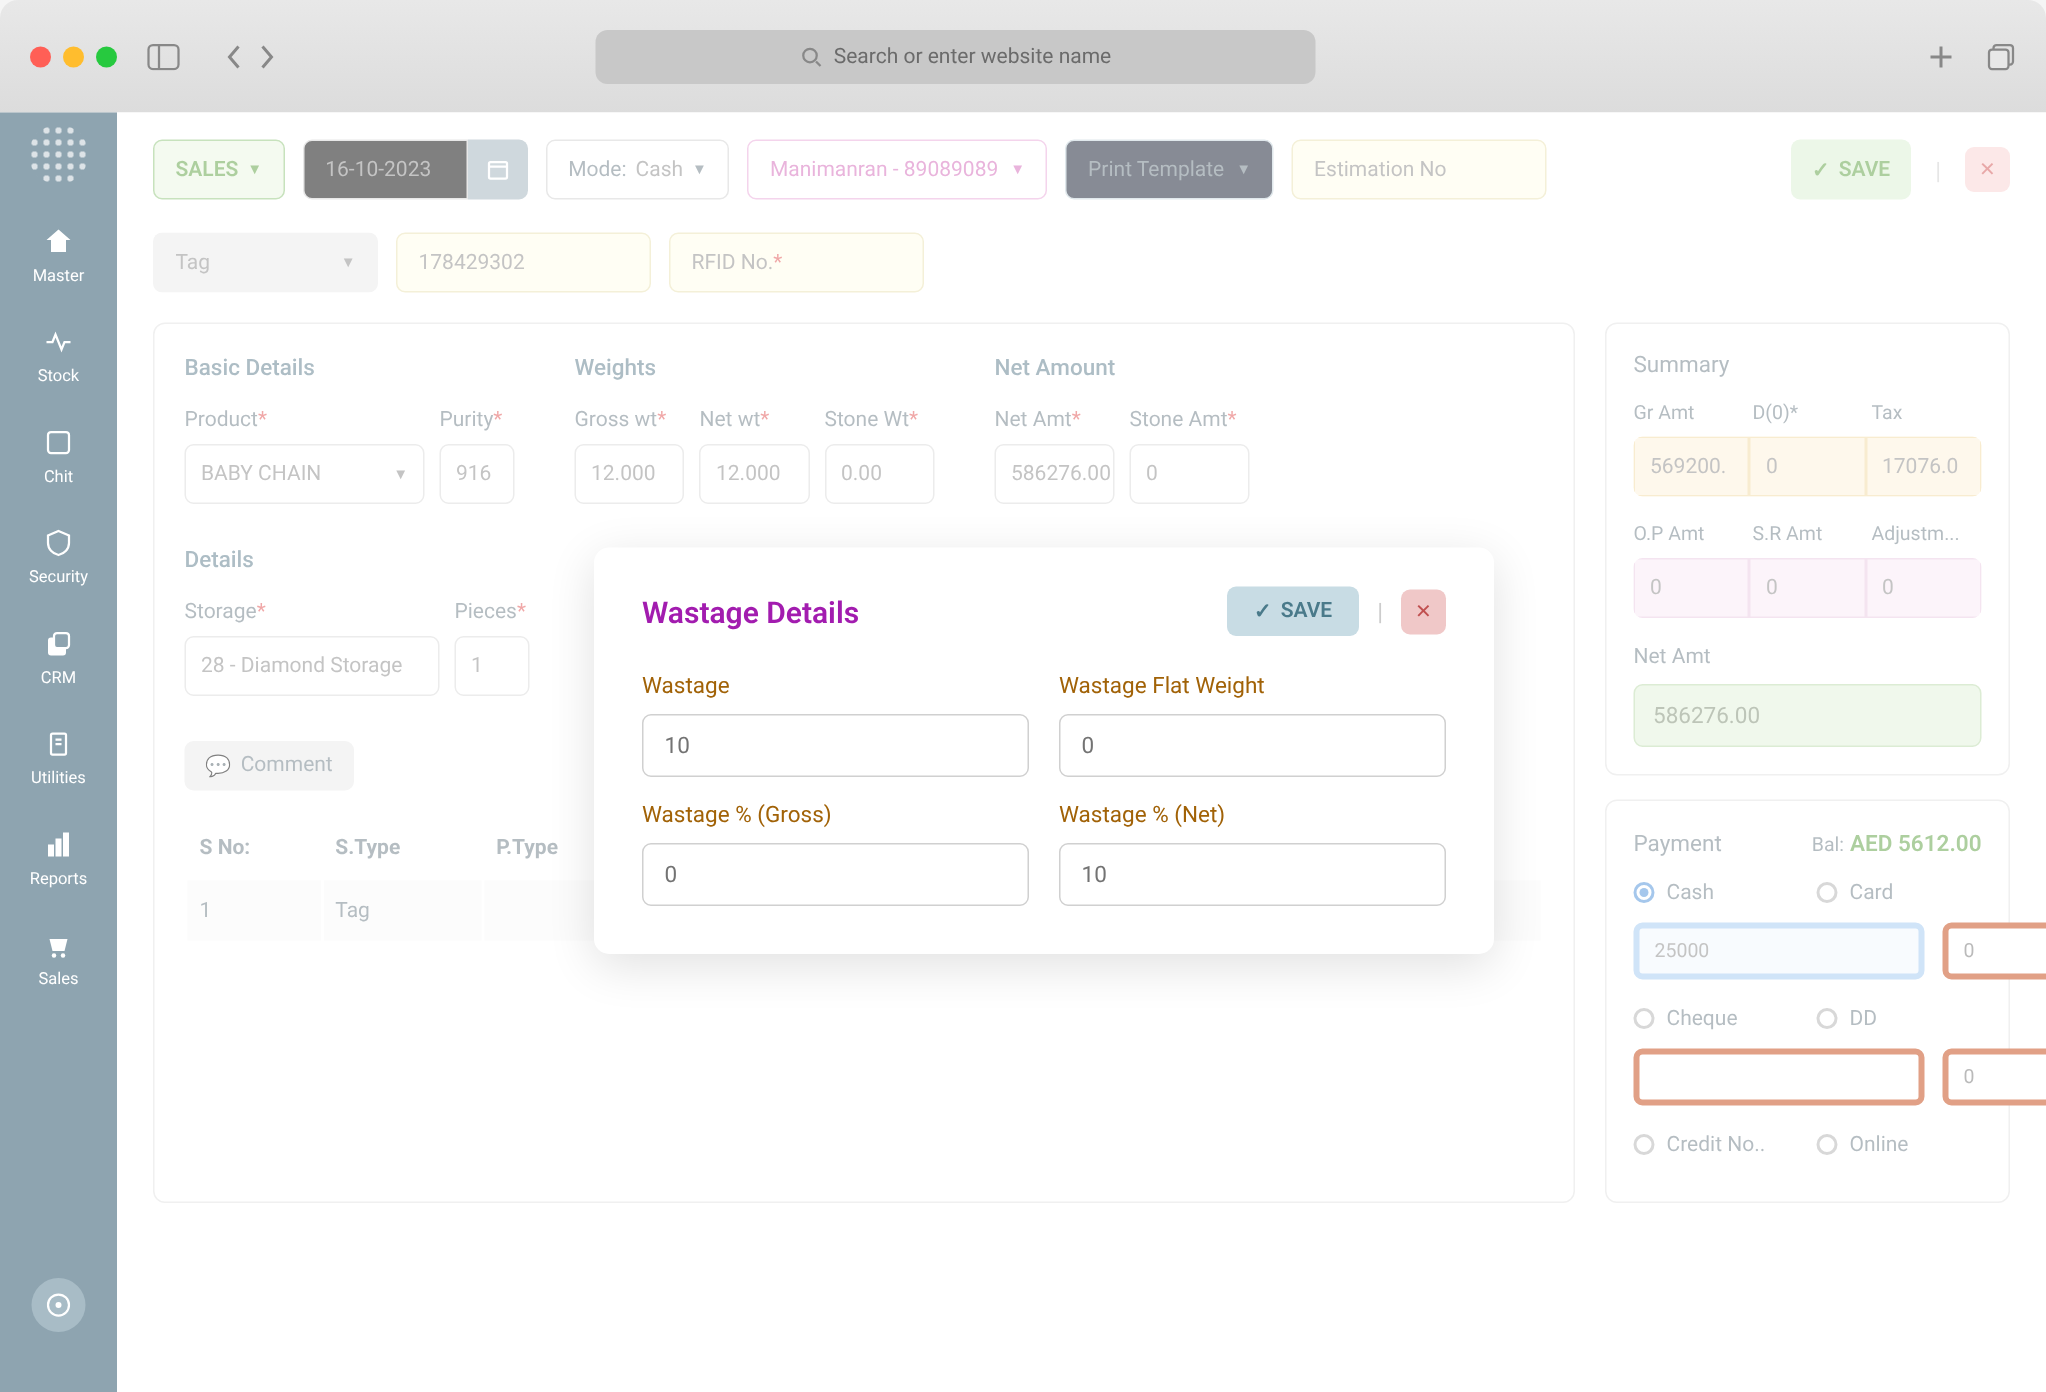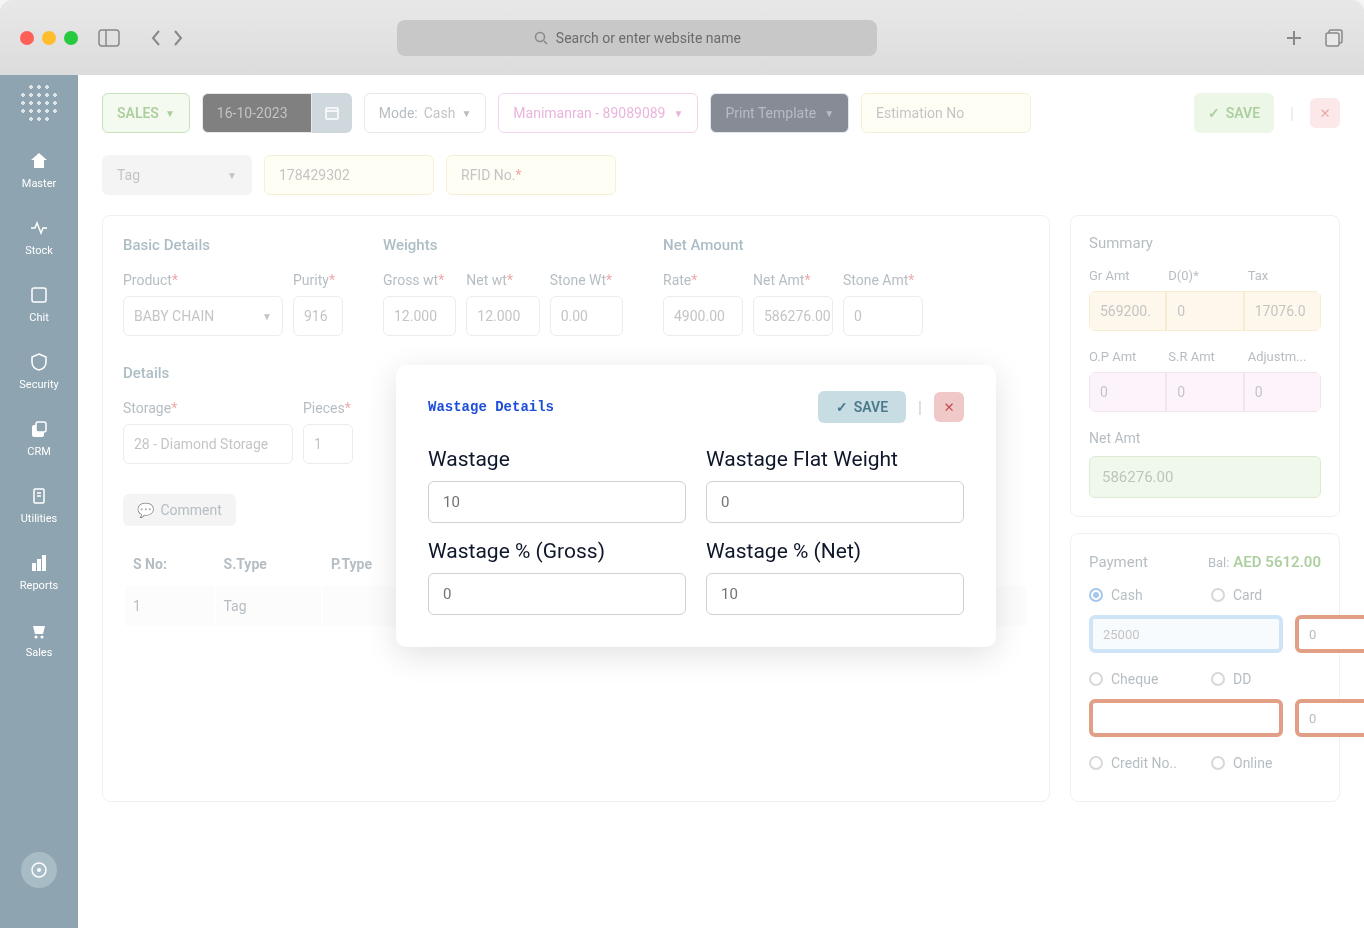"Rate*" div.field { html: <div> <div><span>Rate</span><span>*</span></div> <div>4900.00</div> </div> -> none }
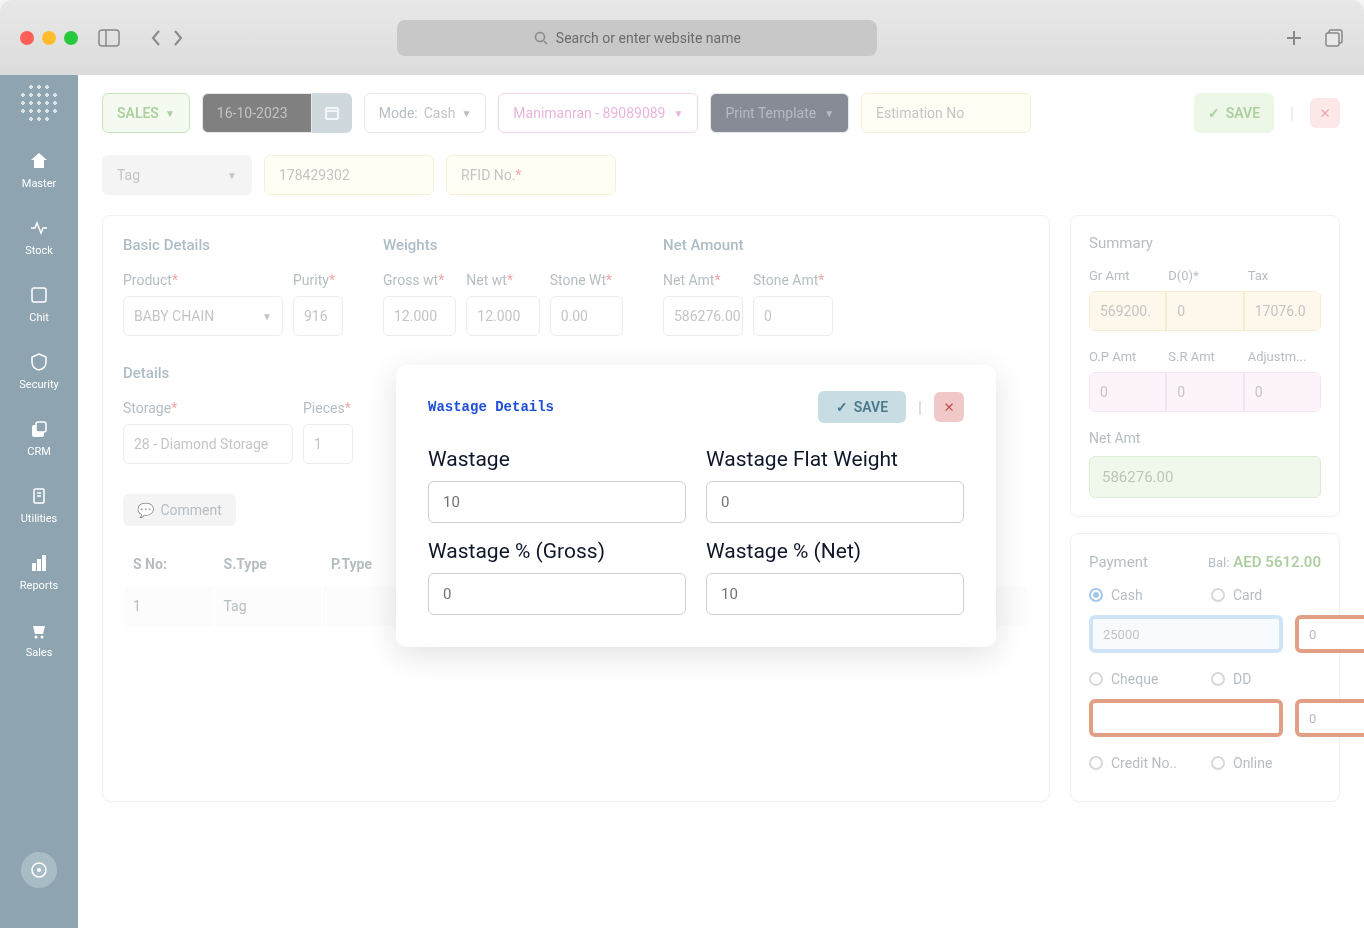"Wastage Details" .modal-title { color: #1d4ed8 -> #a21caf; font-family: Liberation Mono, monospace -> none; font-size: 14px -> 20px }
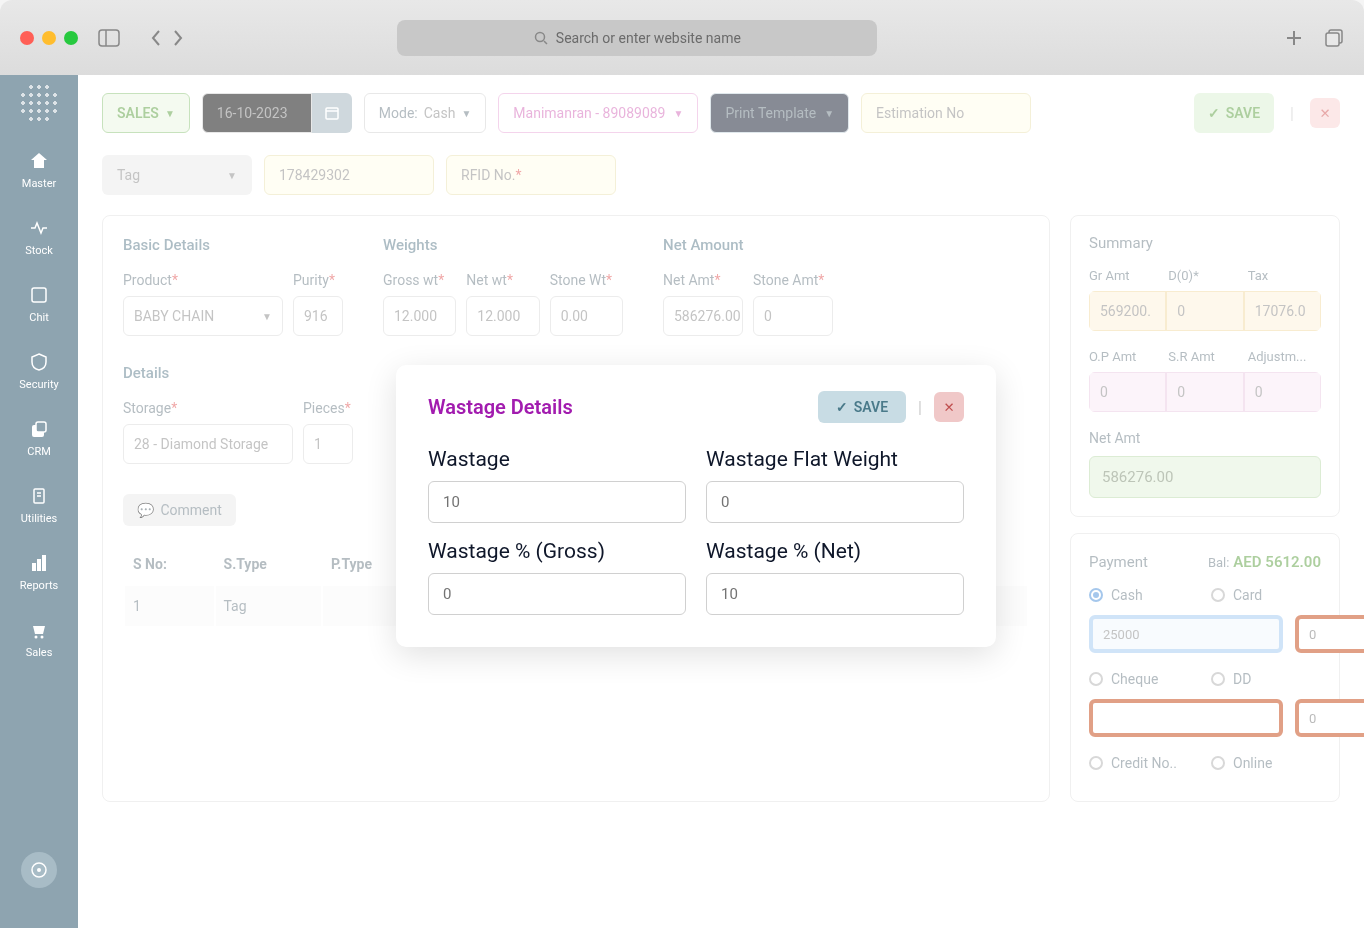"Wastage" .modal-field-label { color: #0f172a -> #a16207; font-size: 21px -> 15px }
